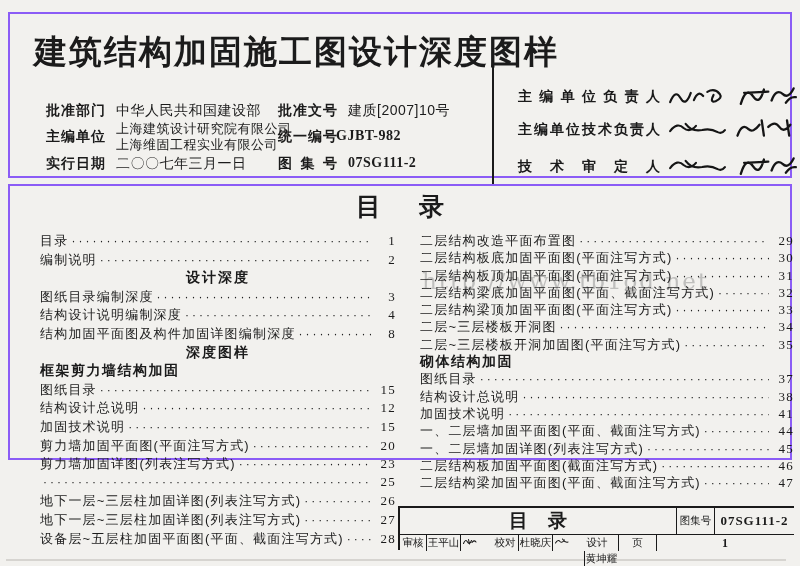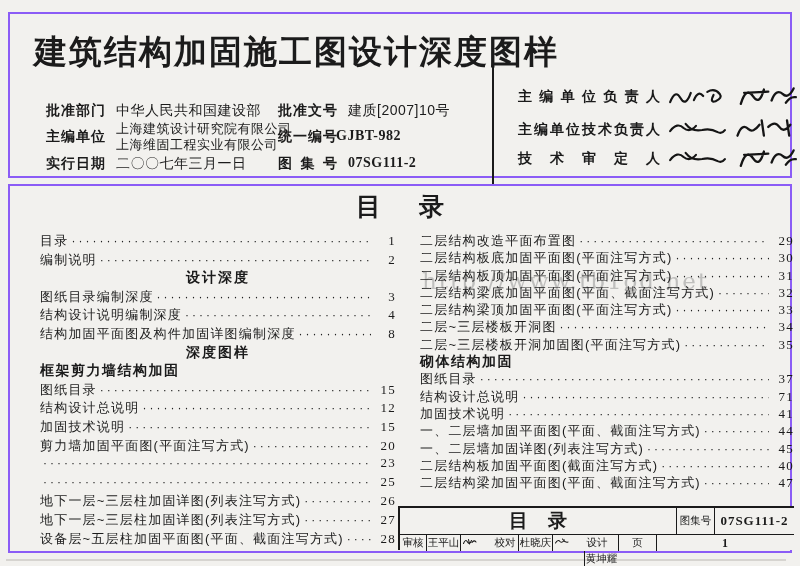"技术审定人" div.official-row { top: 92px -> 100px }
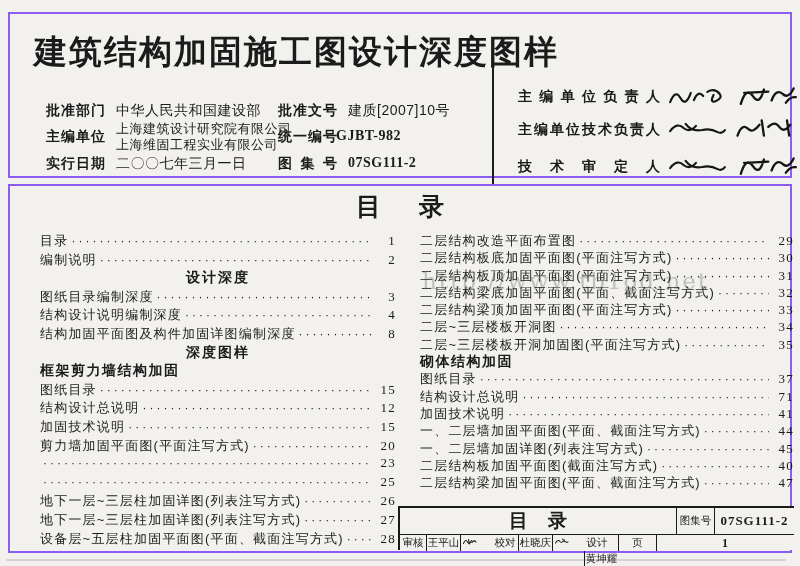"目录" .body-box { height: 369px -> 276px }
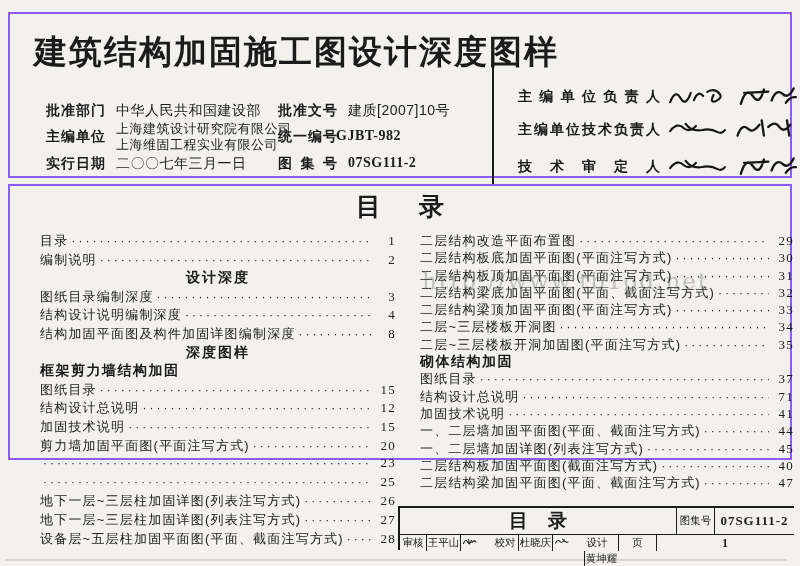"71" span.pg { text: 71 -> 38 }
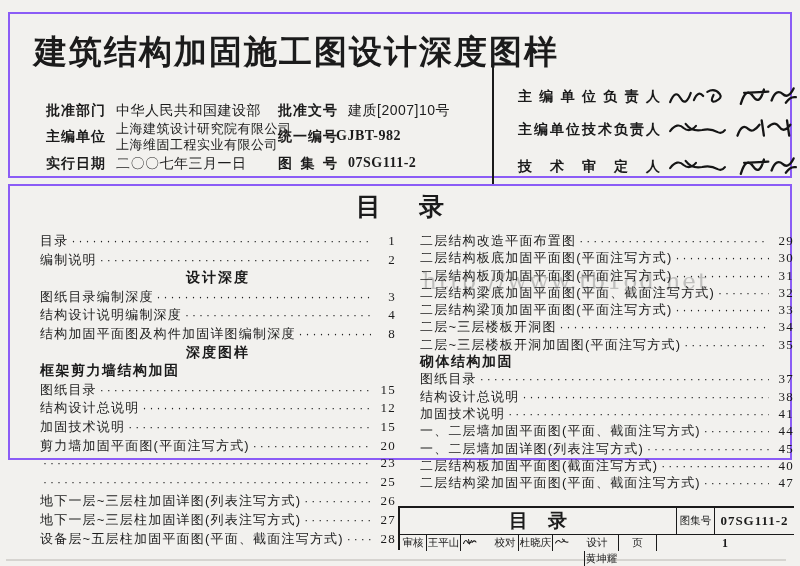"剪力墙加固详图(列表注写方式)" span.lbl { html: none -> <span>剪力墙加固详图(列表注写方式)</span> }
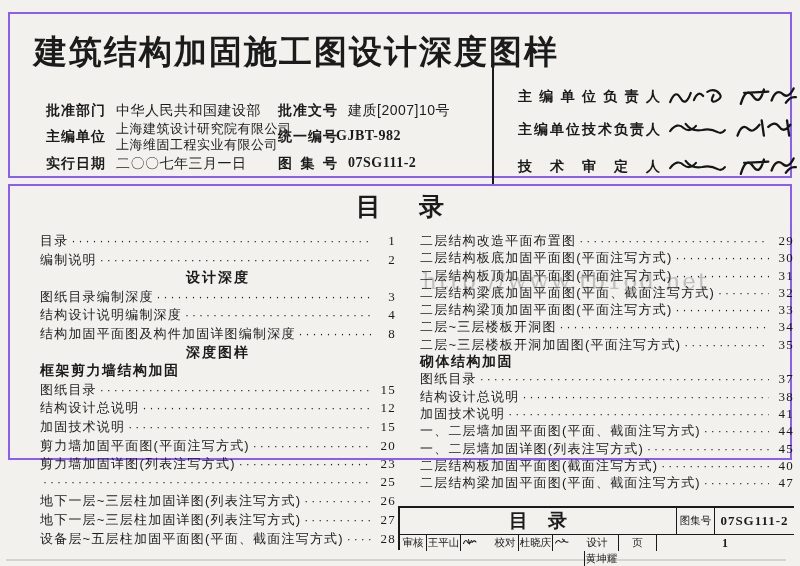"40" span.pg { text: 40 -> 46 }
